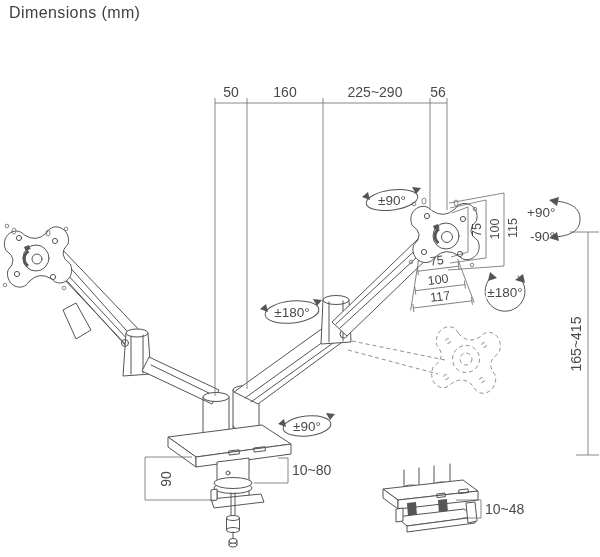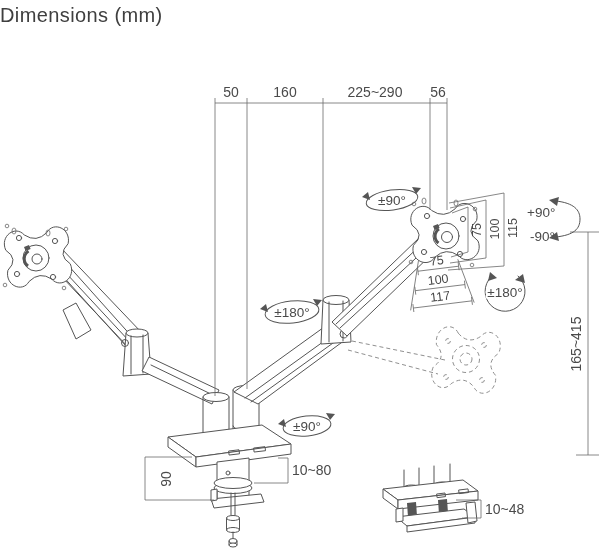"Dimensions (mm)" #page-title { font-size: 20px -> 16px; left: 0 -> 9px }
